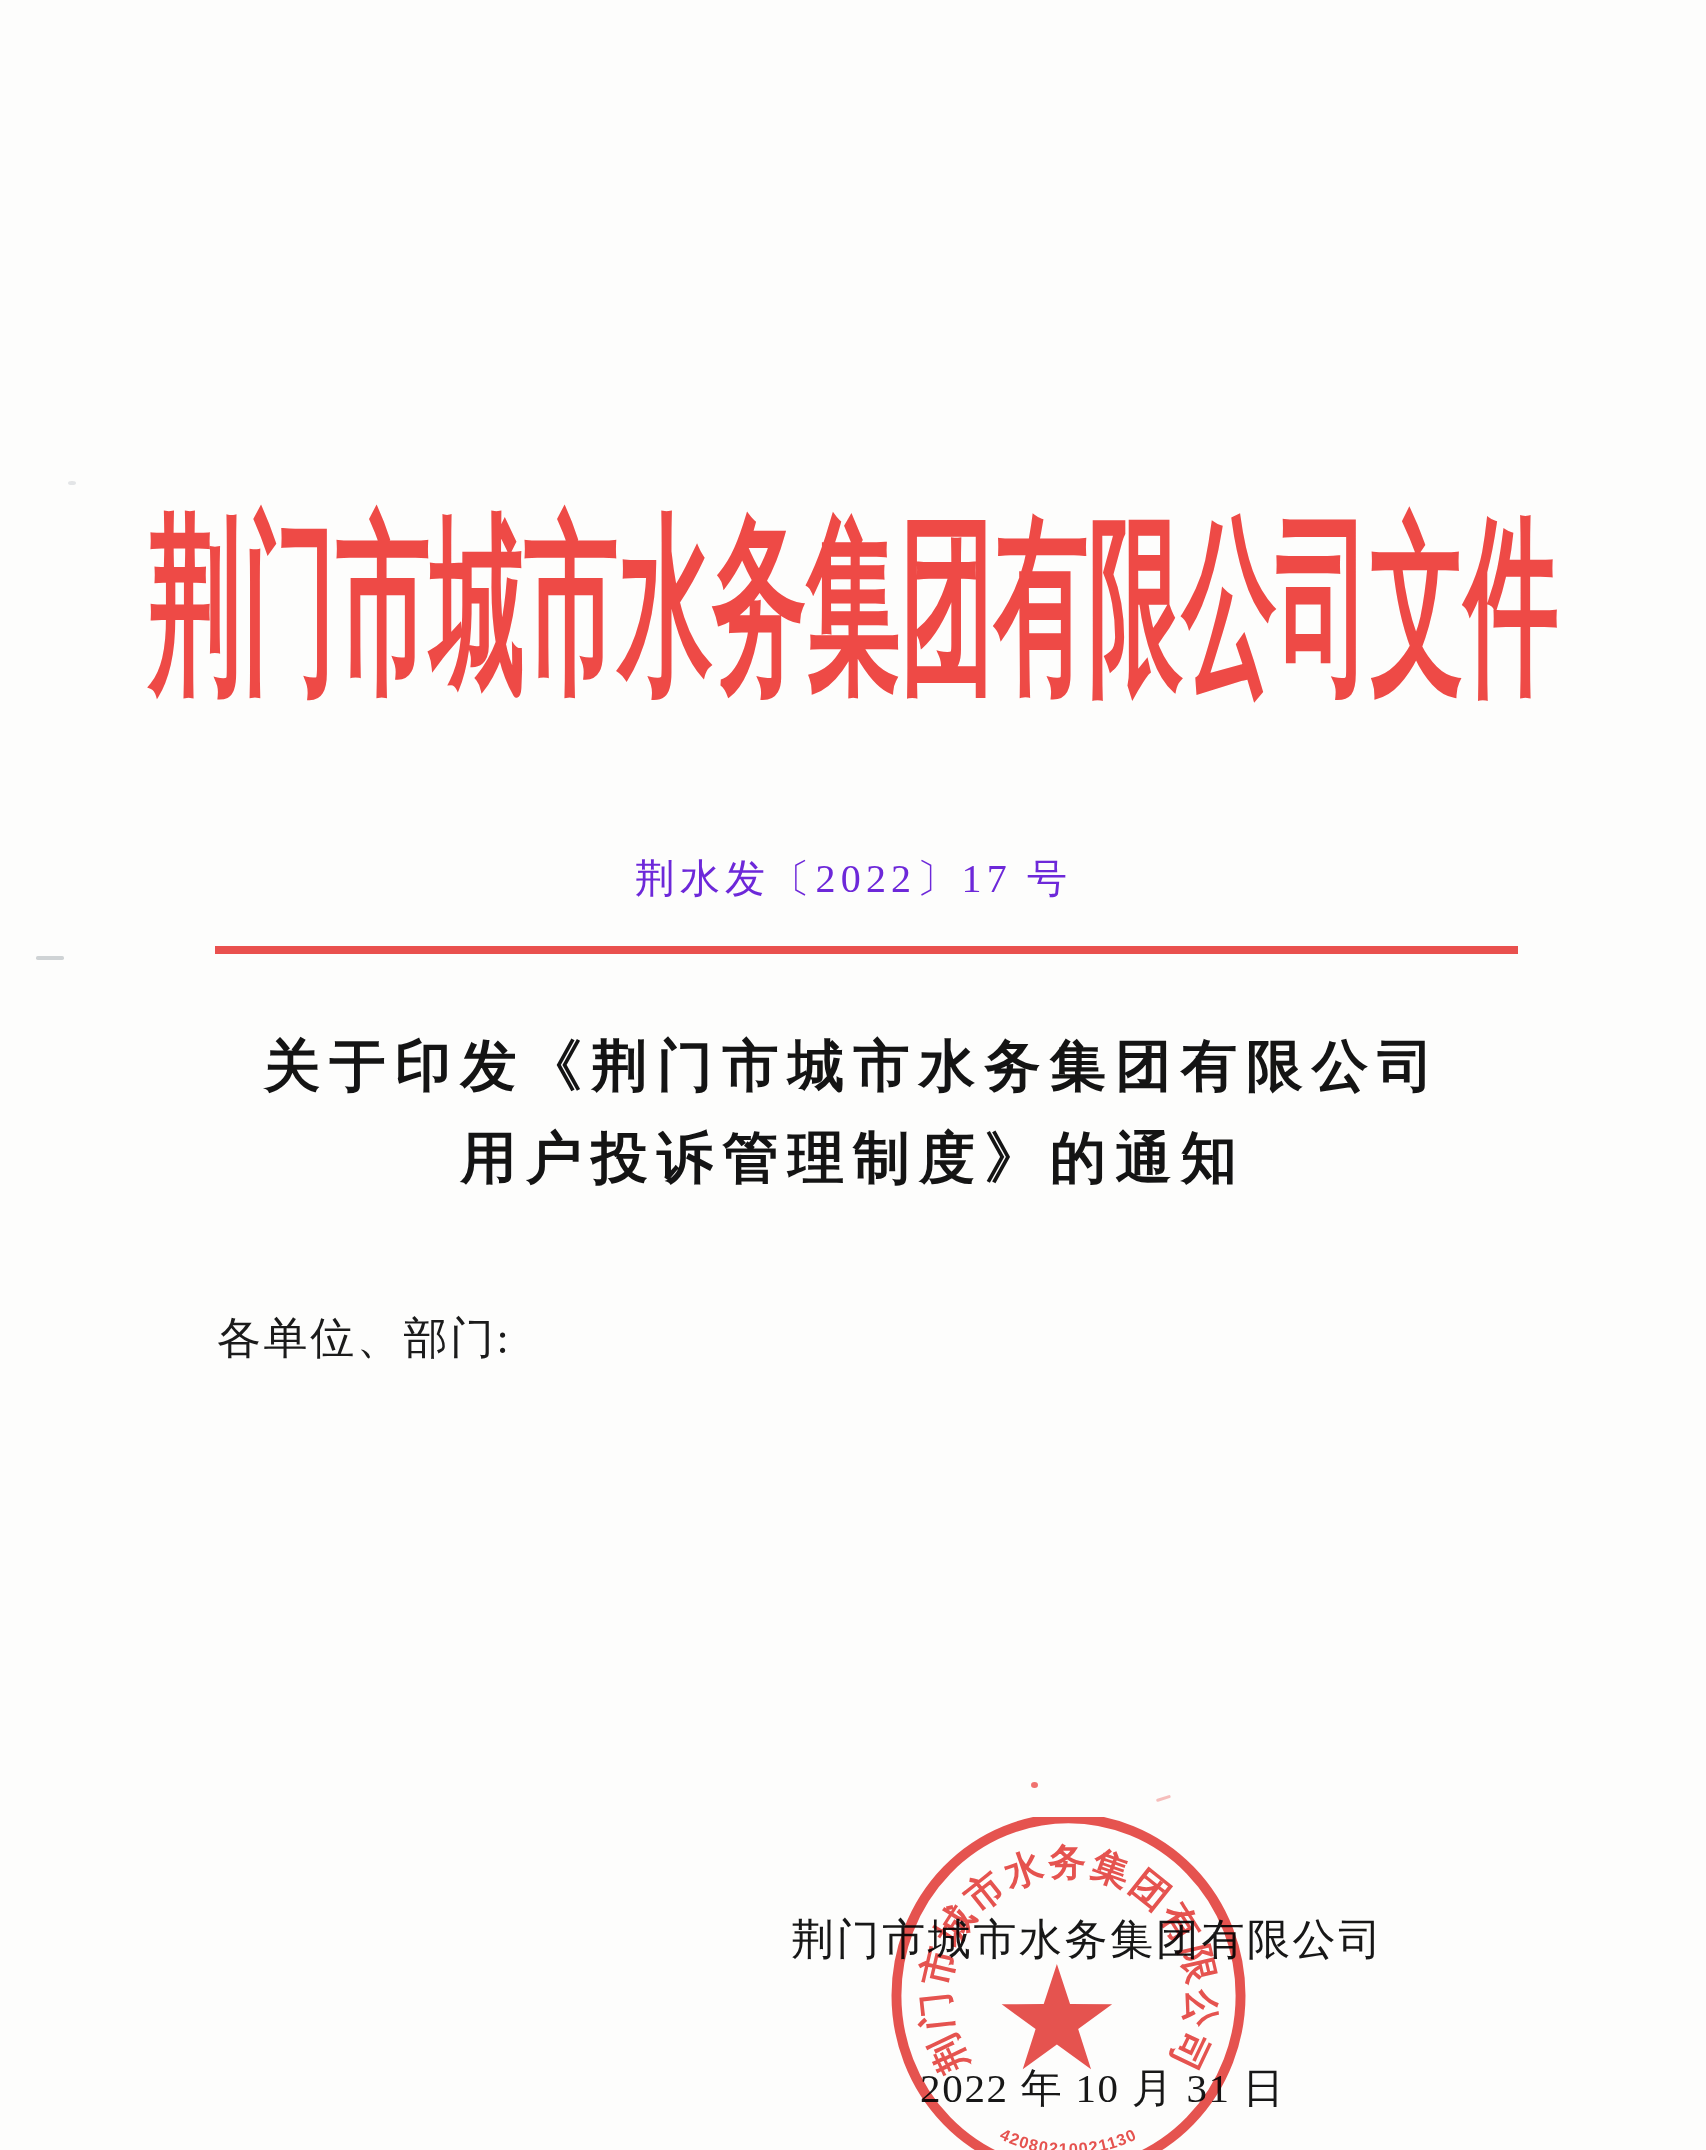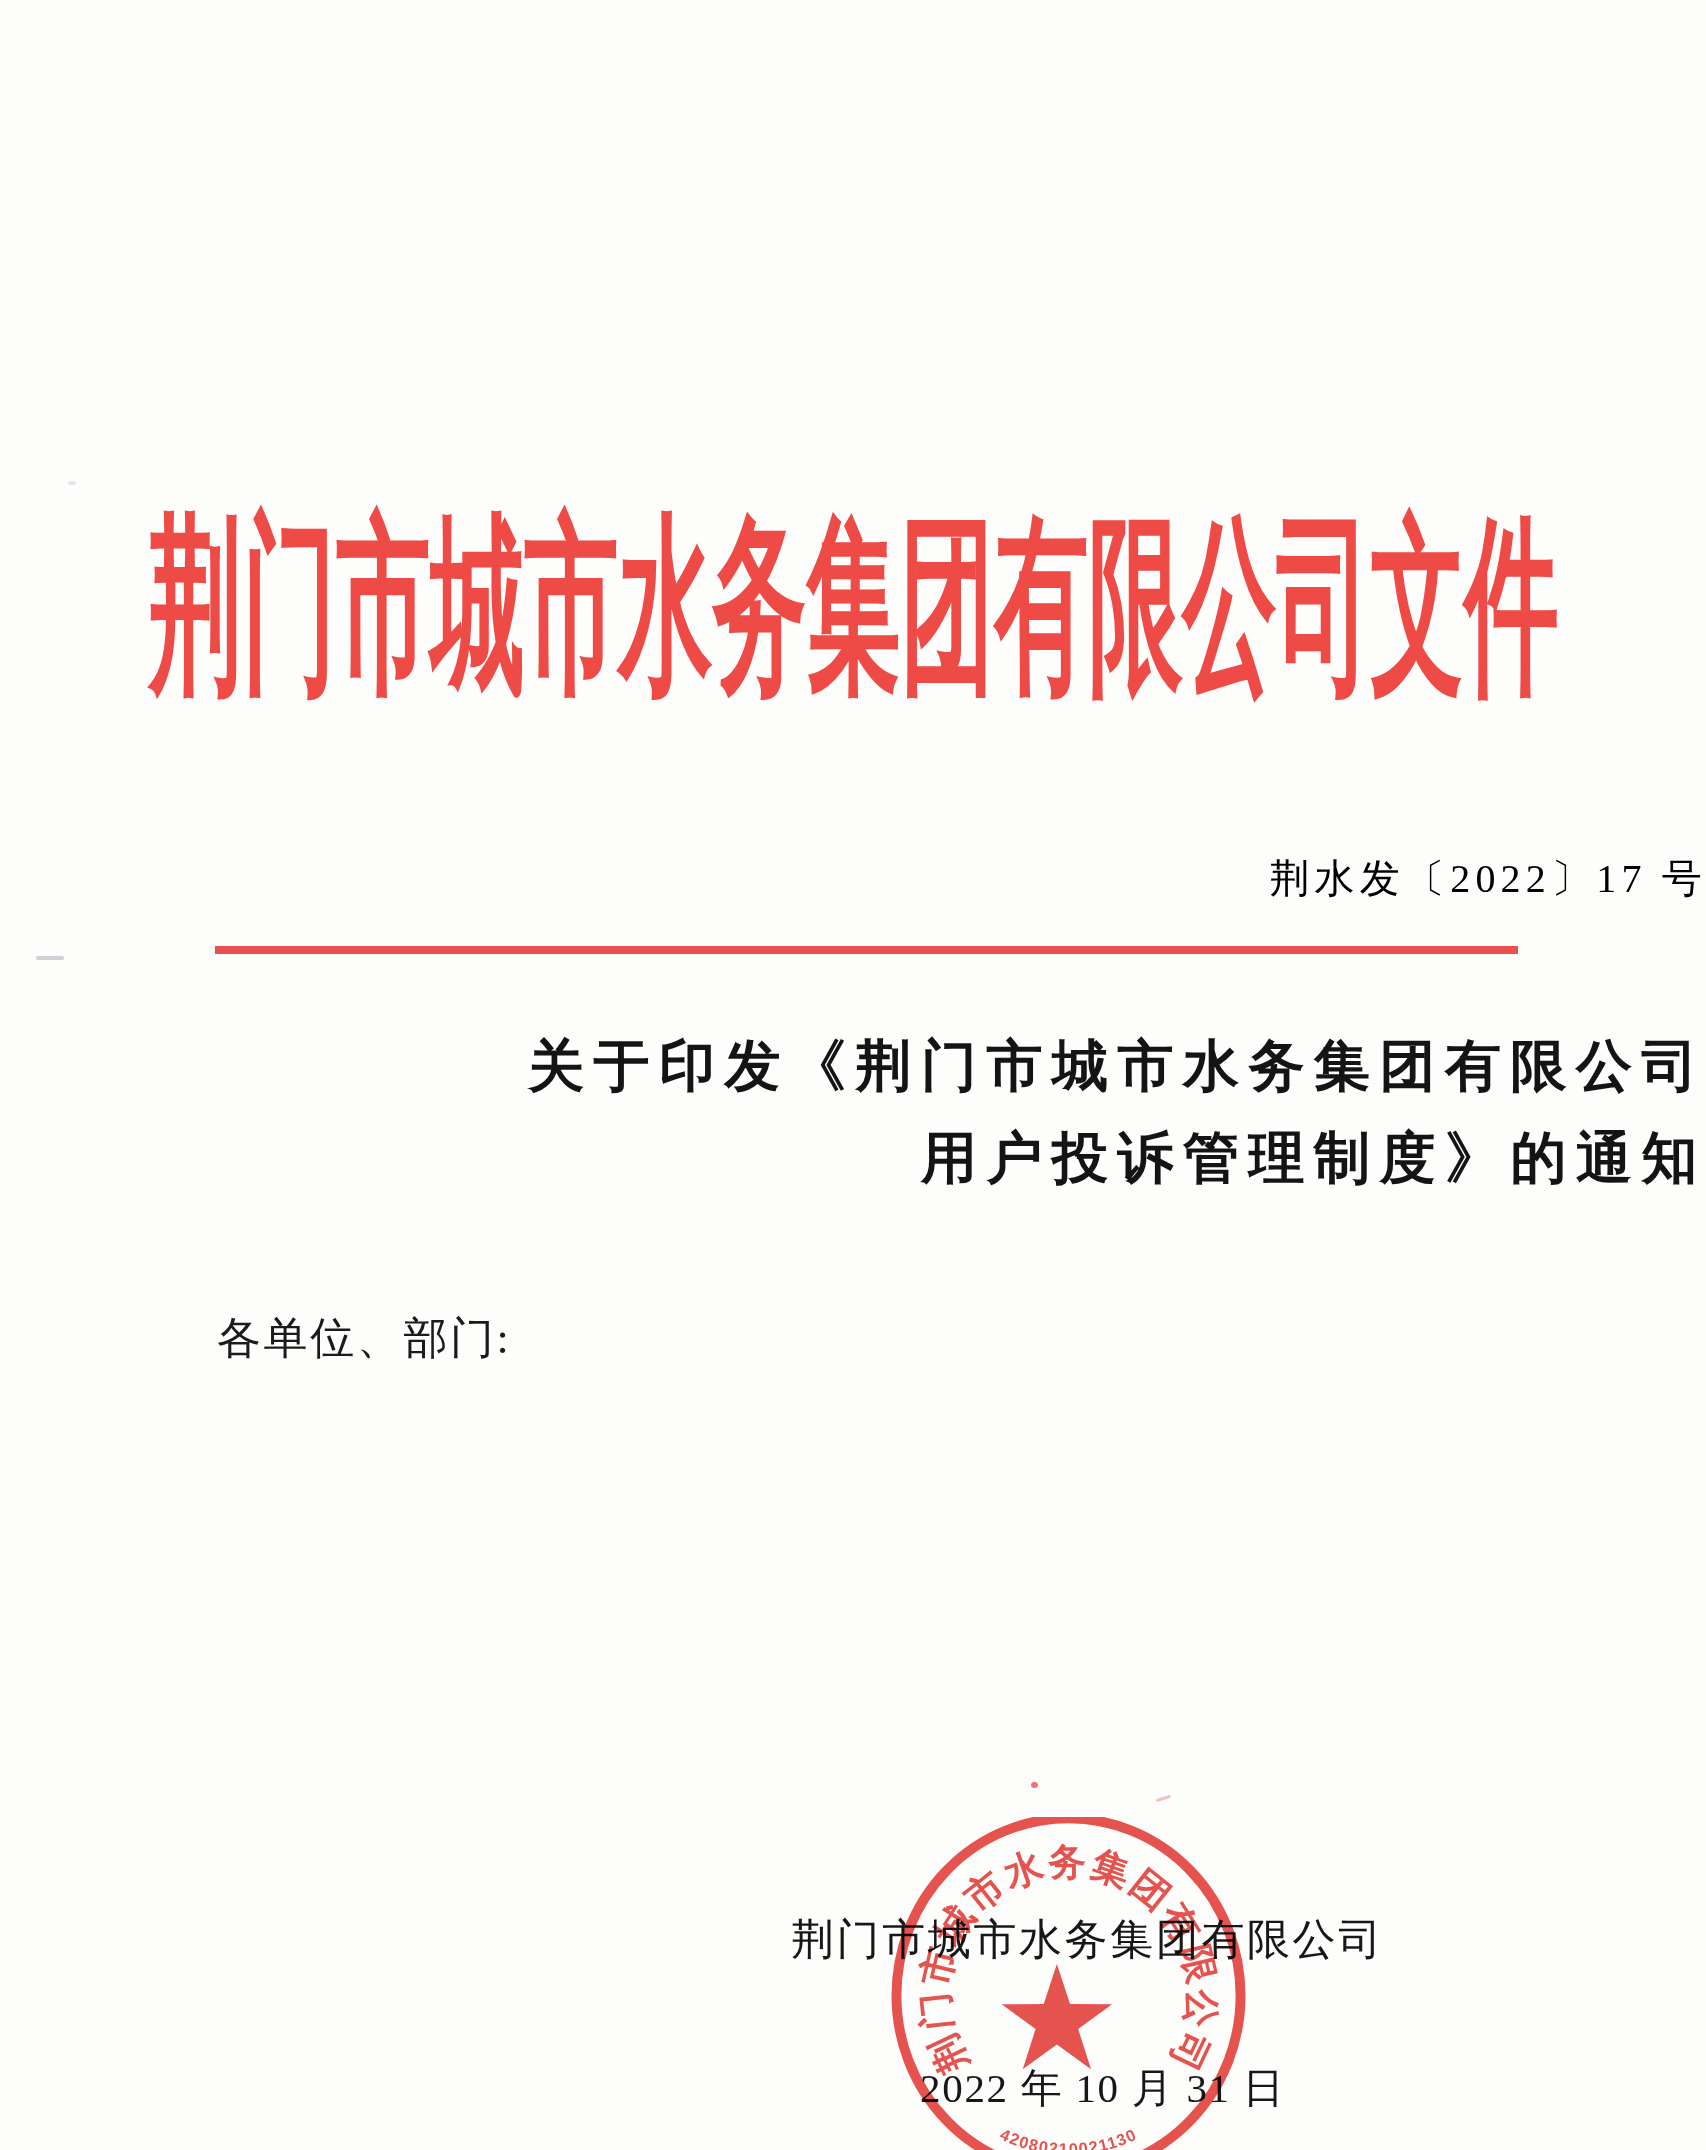"荆水发〔2022〕17 号" .doc-number { color: #000000 -> #6d28d9; text-align: right -> center }
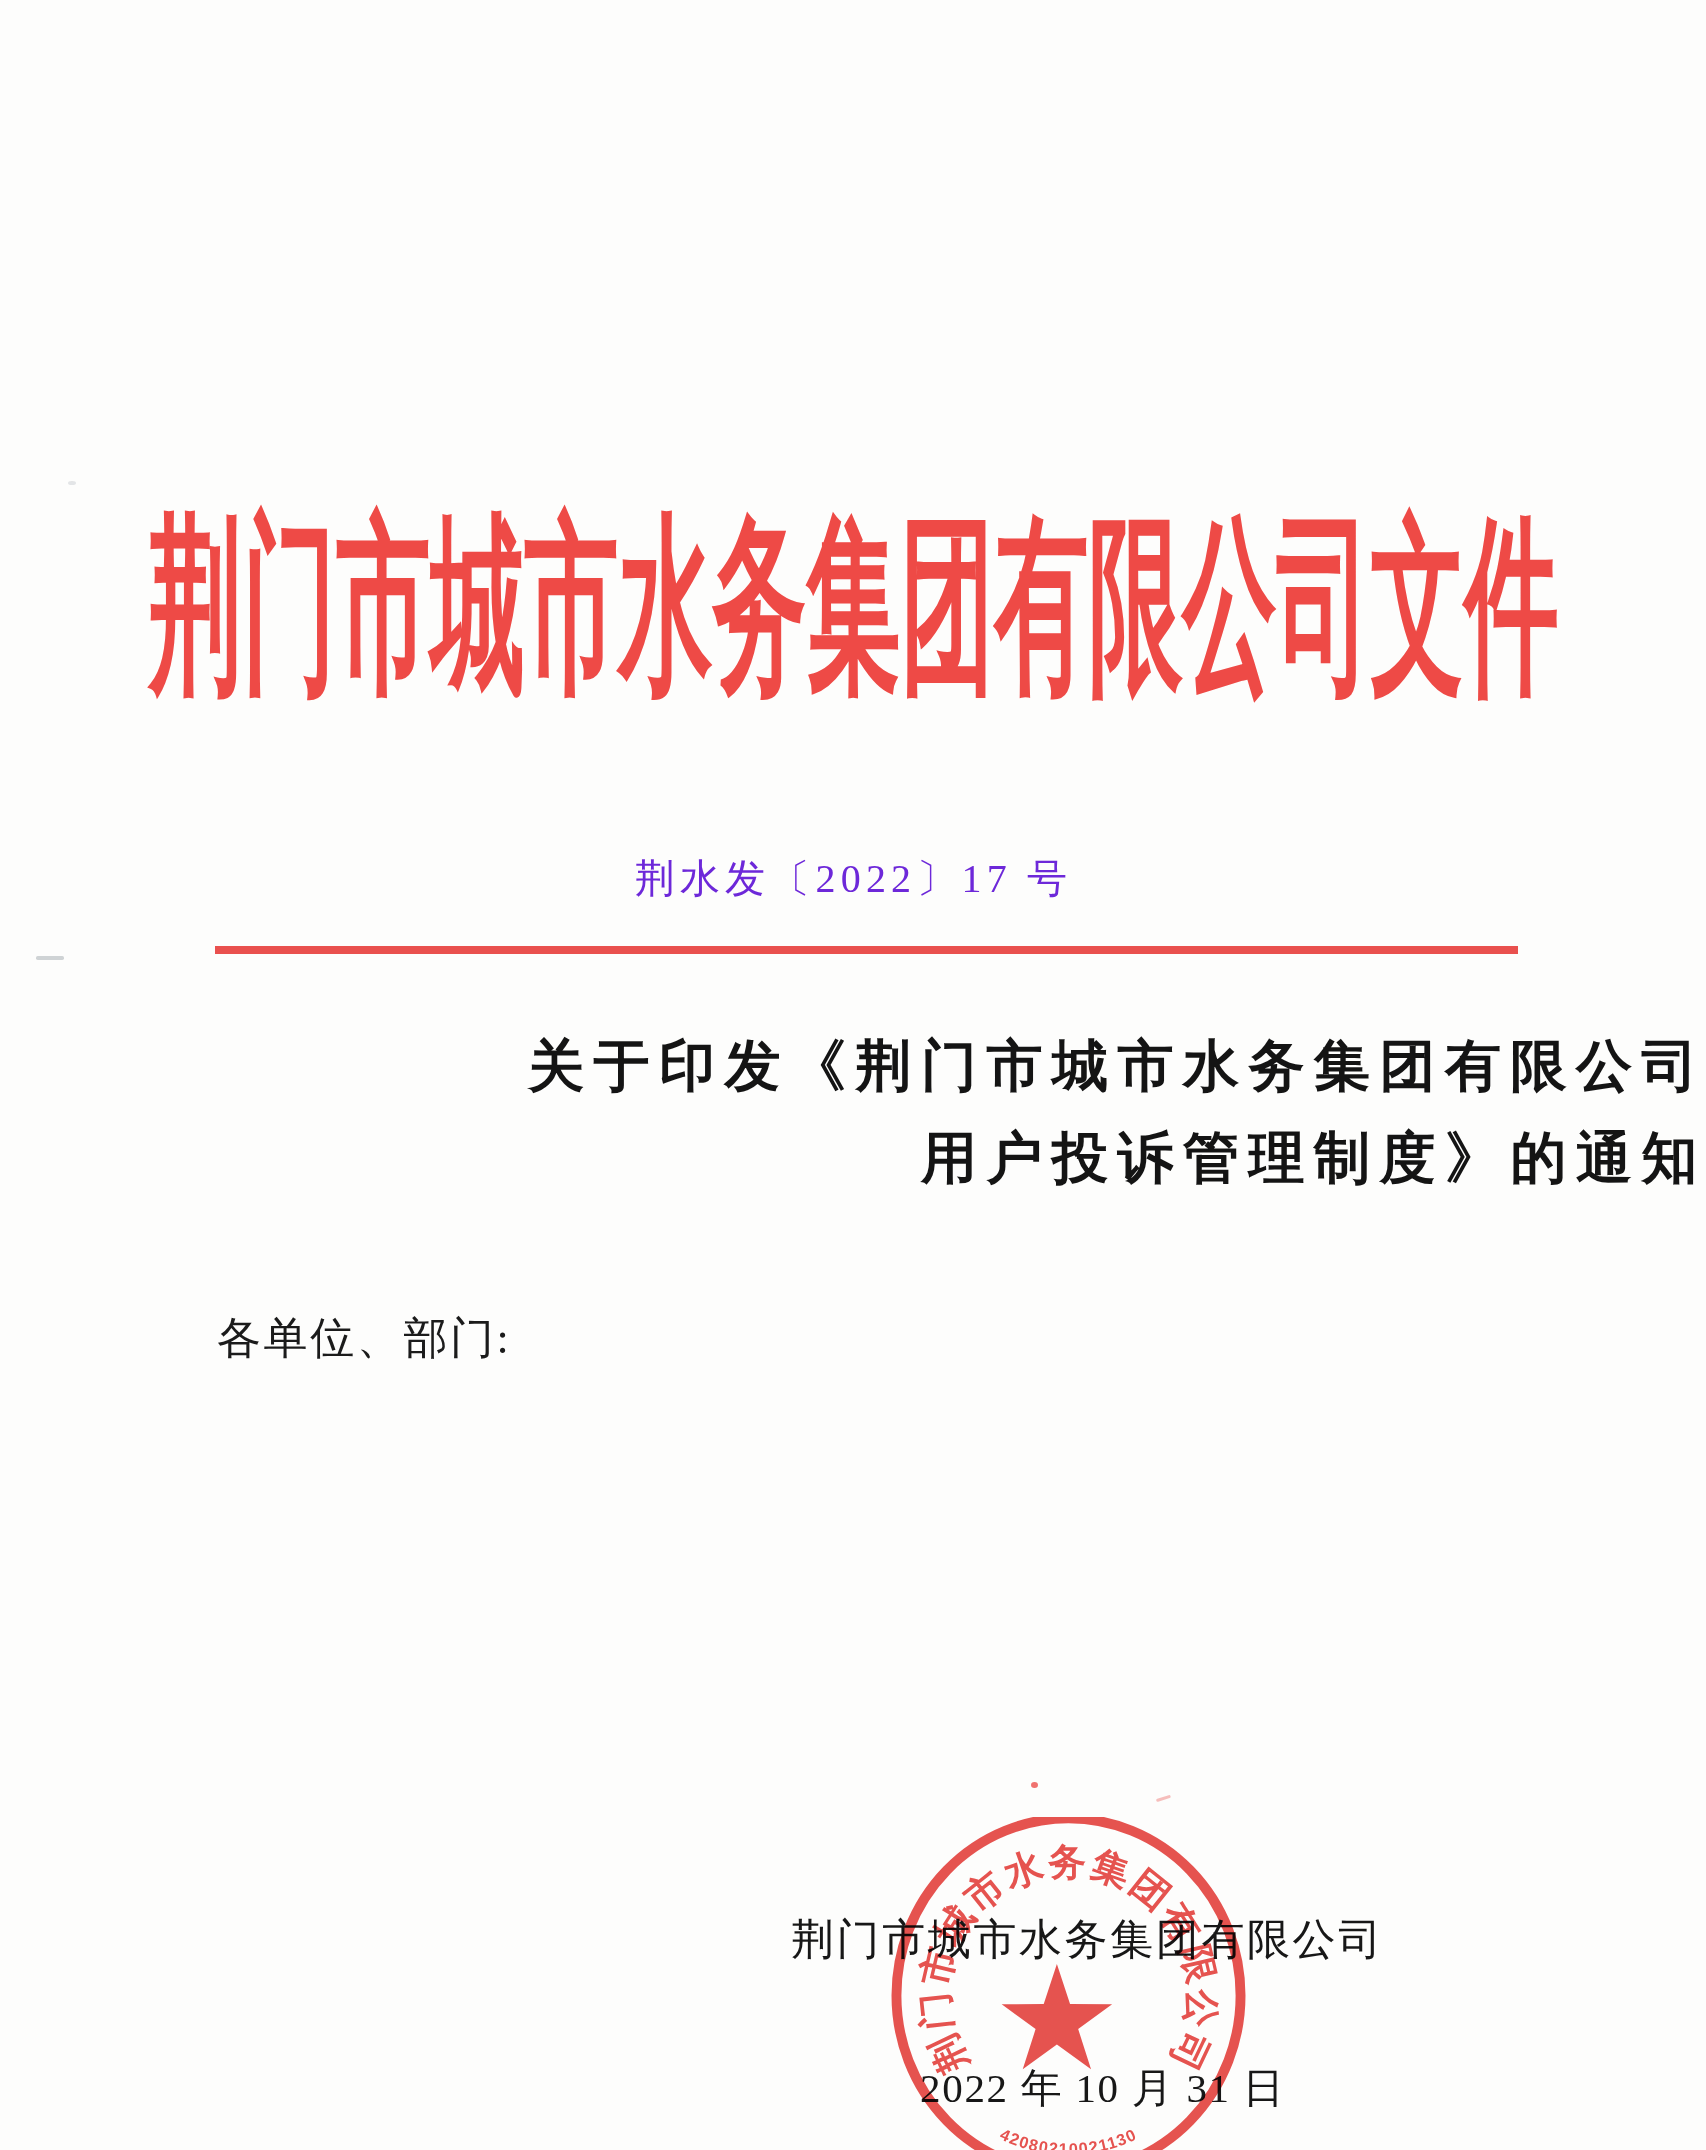"关于印发《荆门市城市水务集团有限公司" .notice-title { text-align: right -> center }
